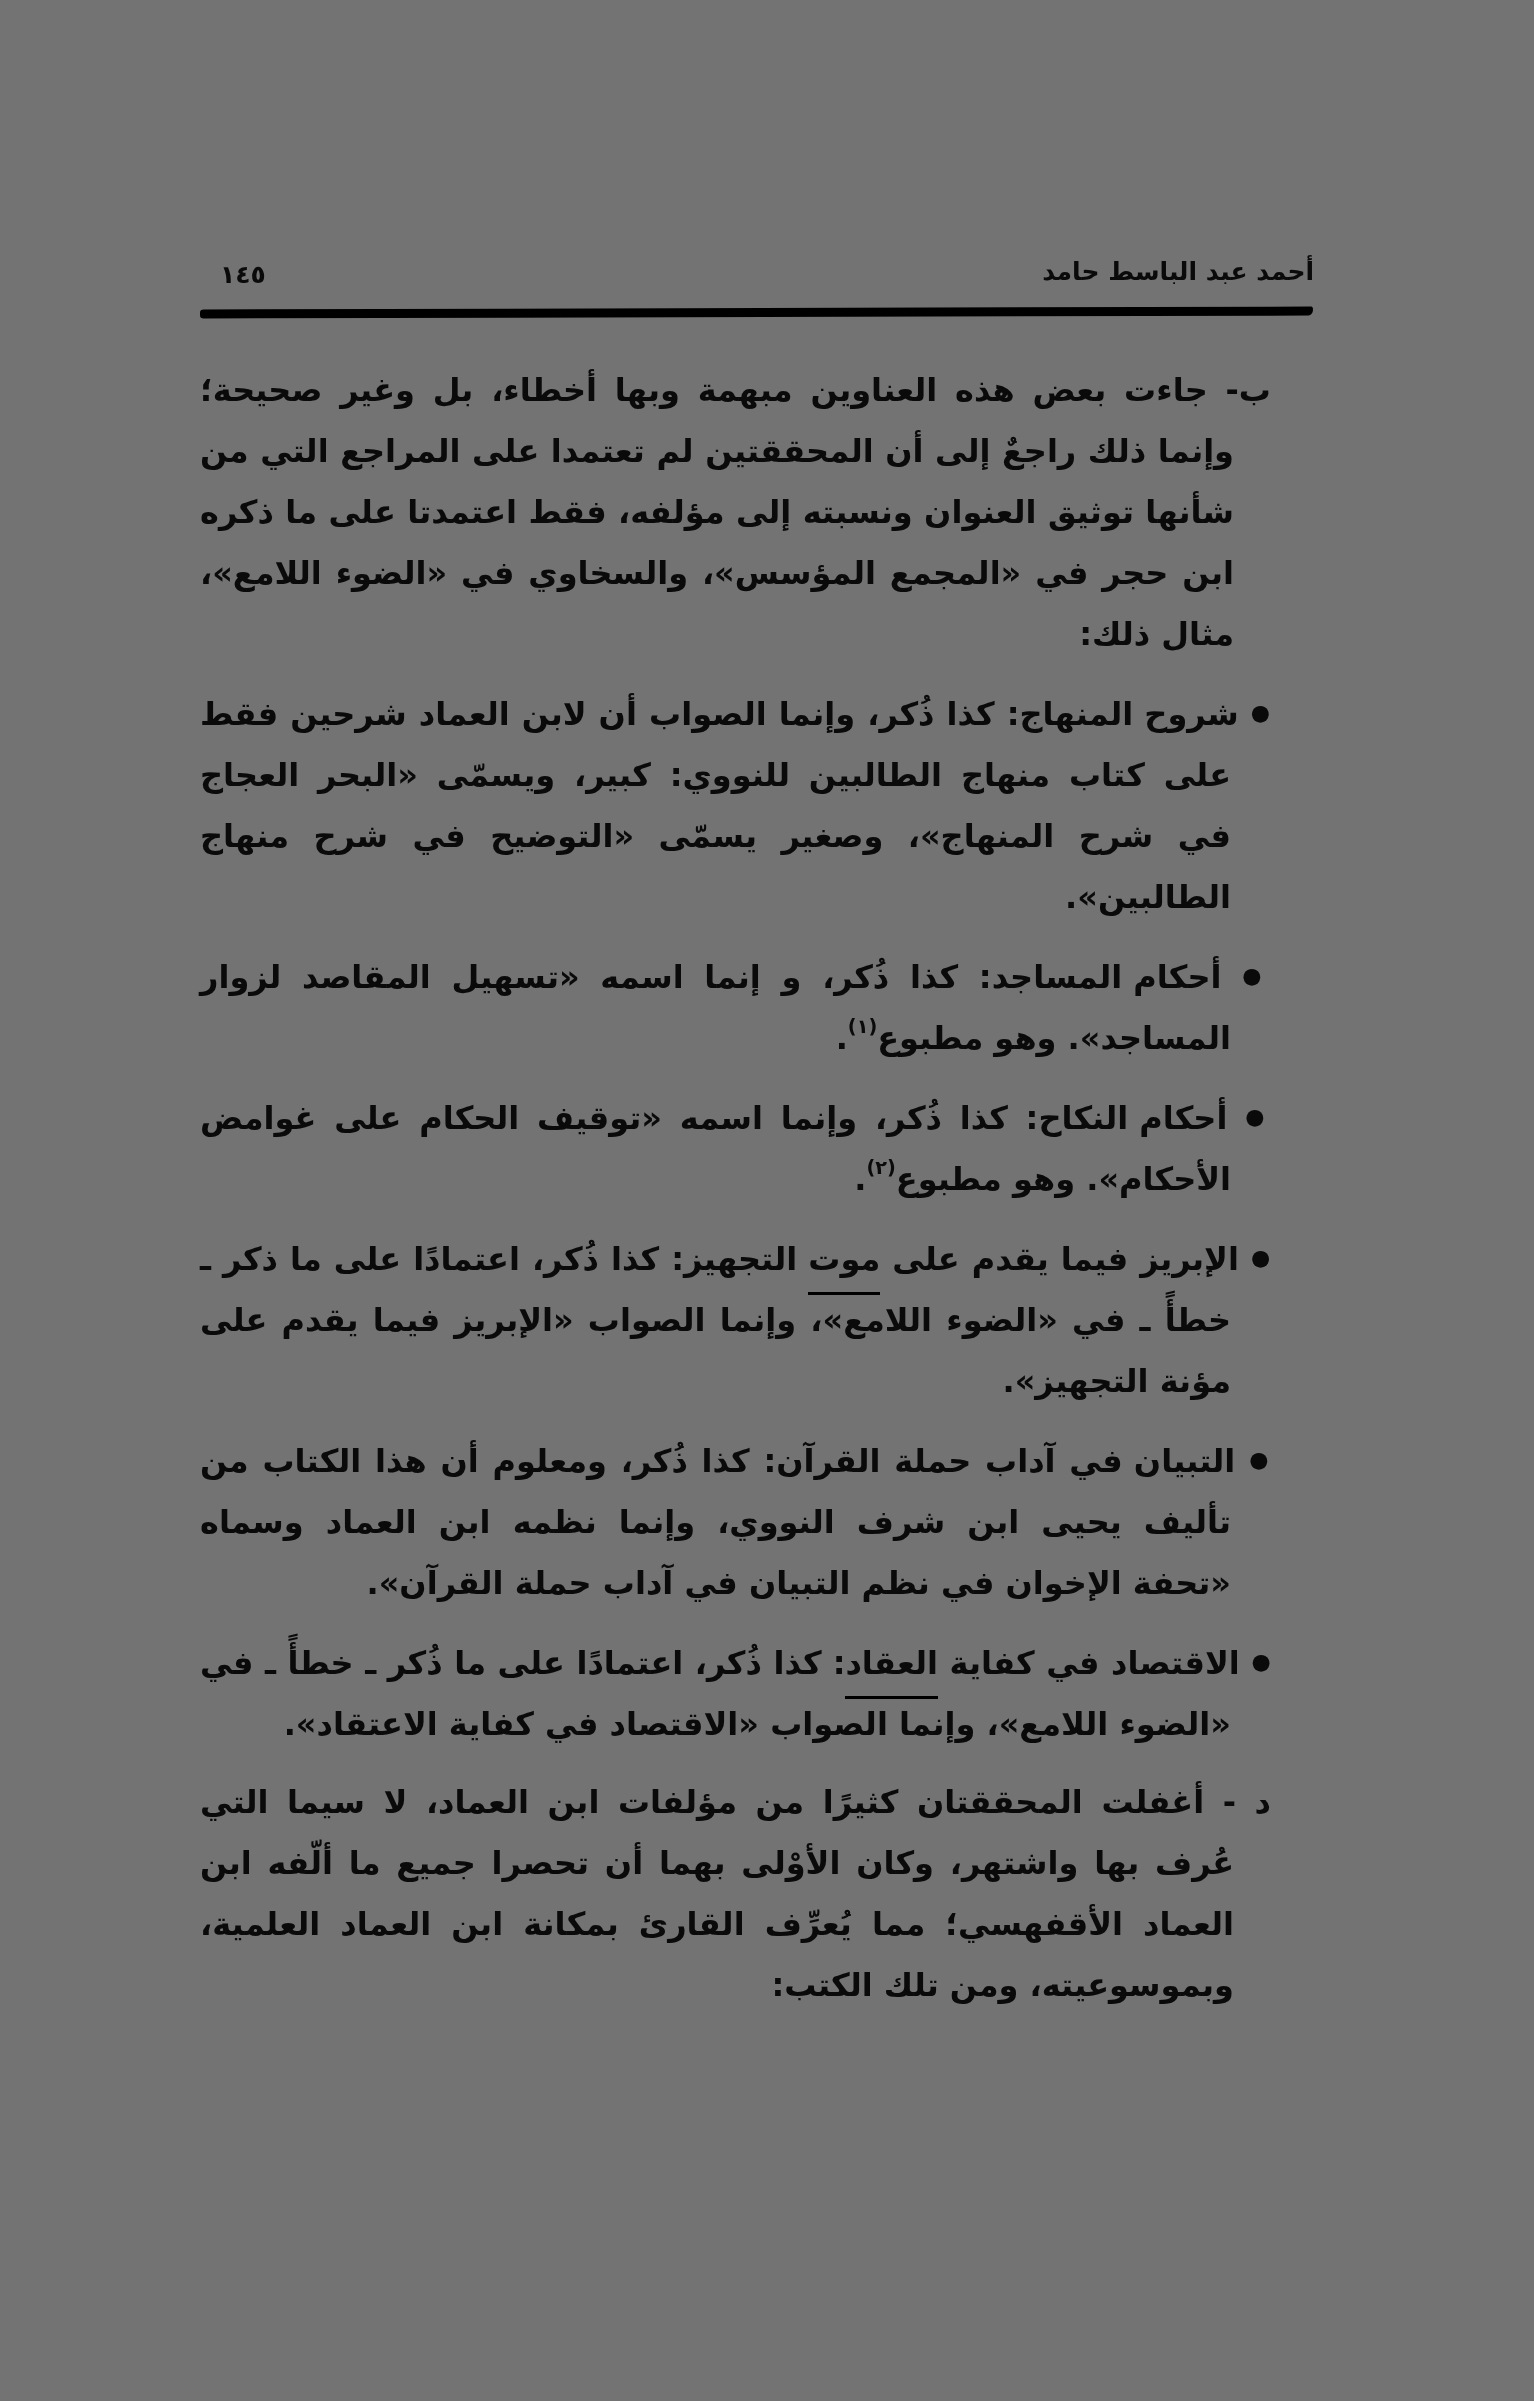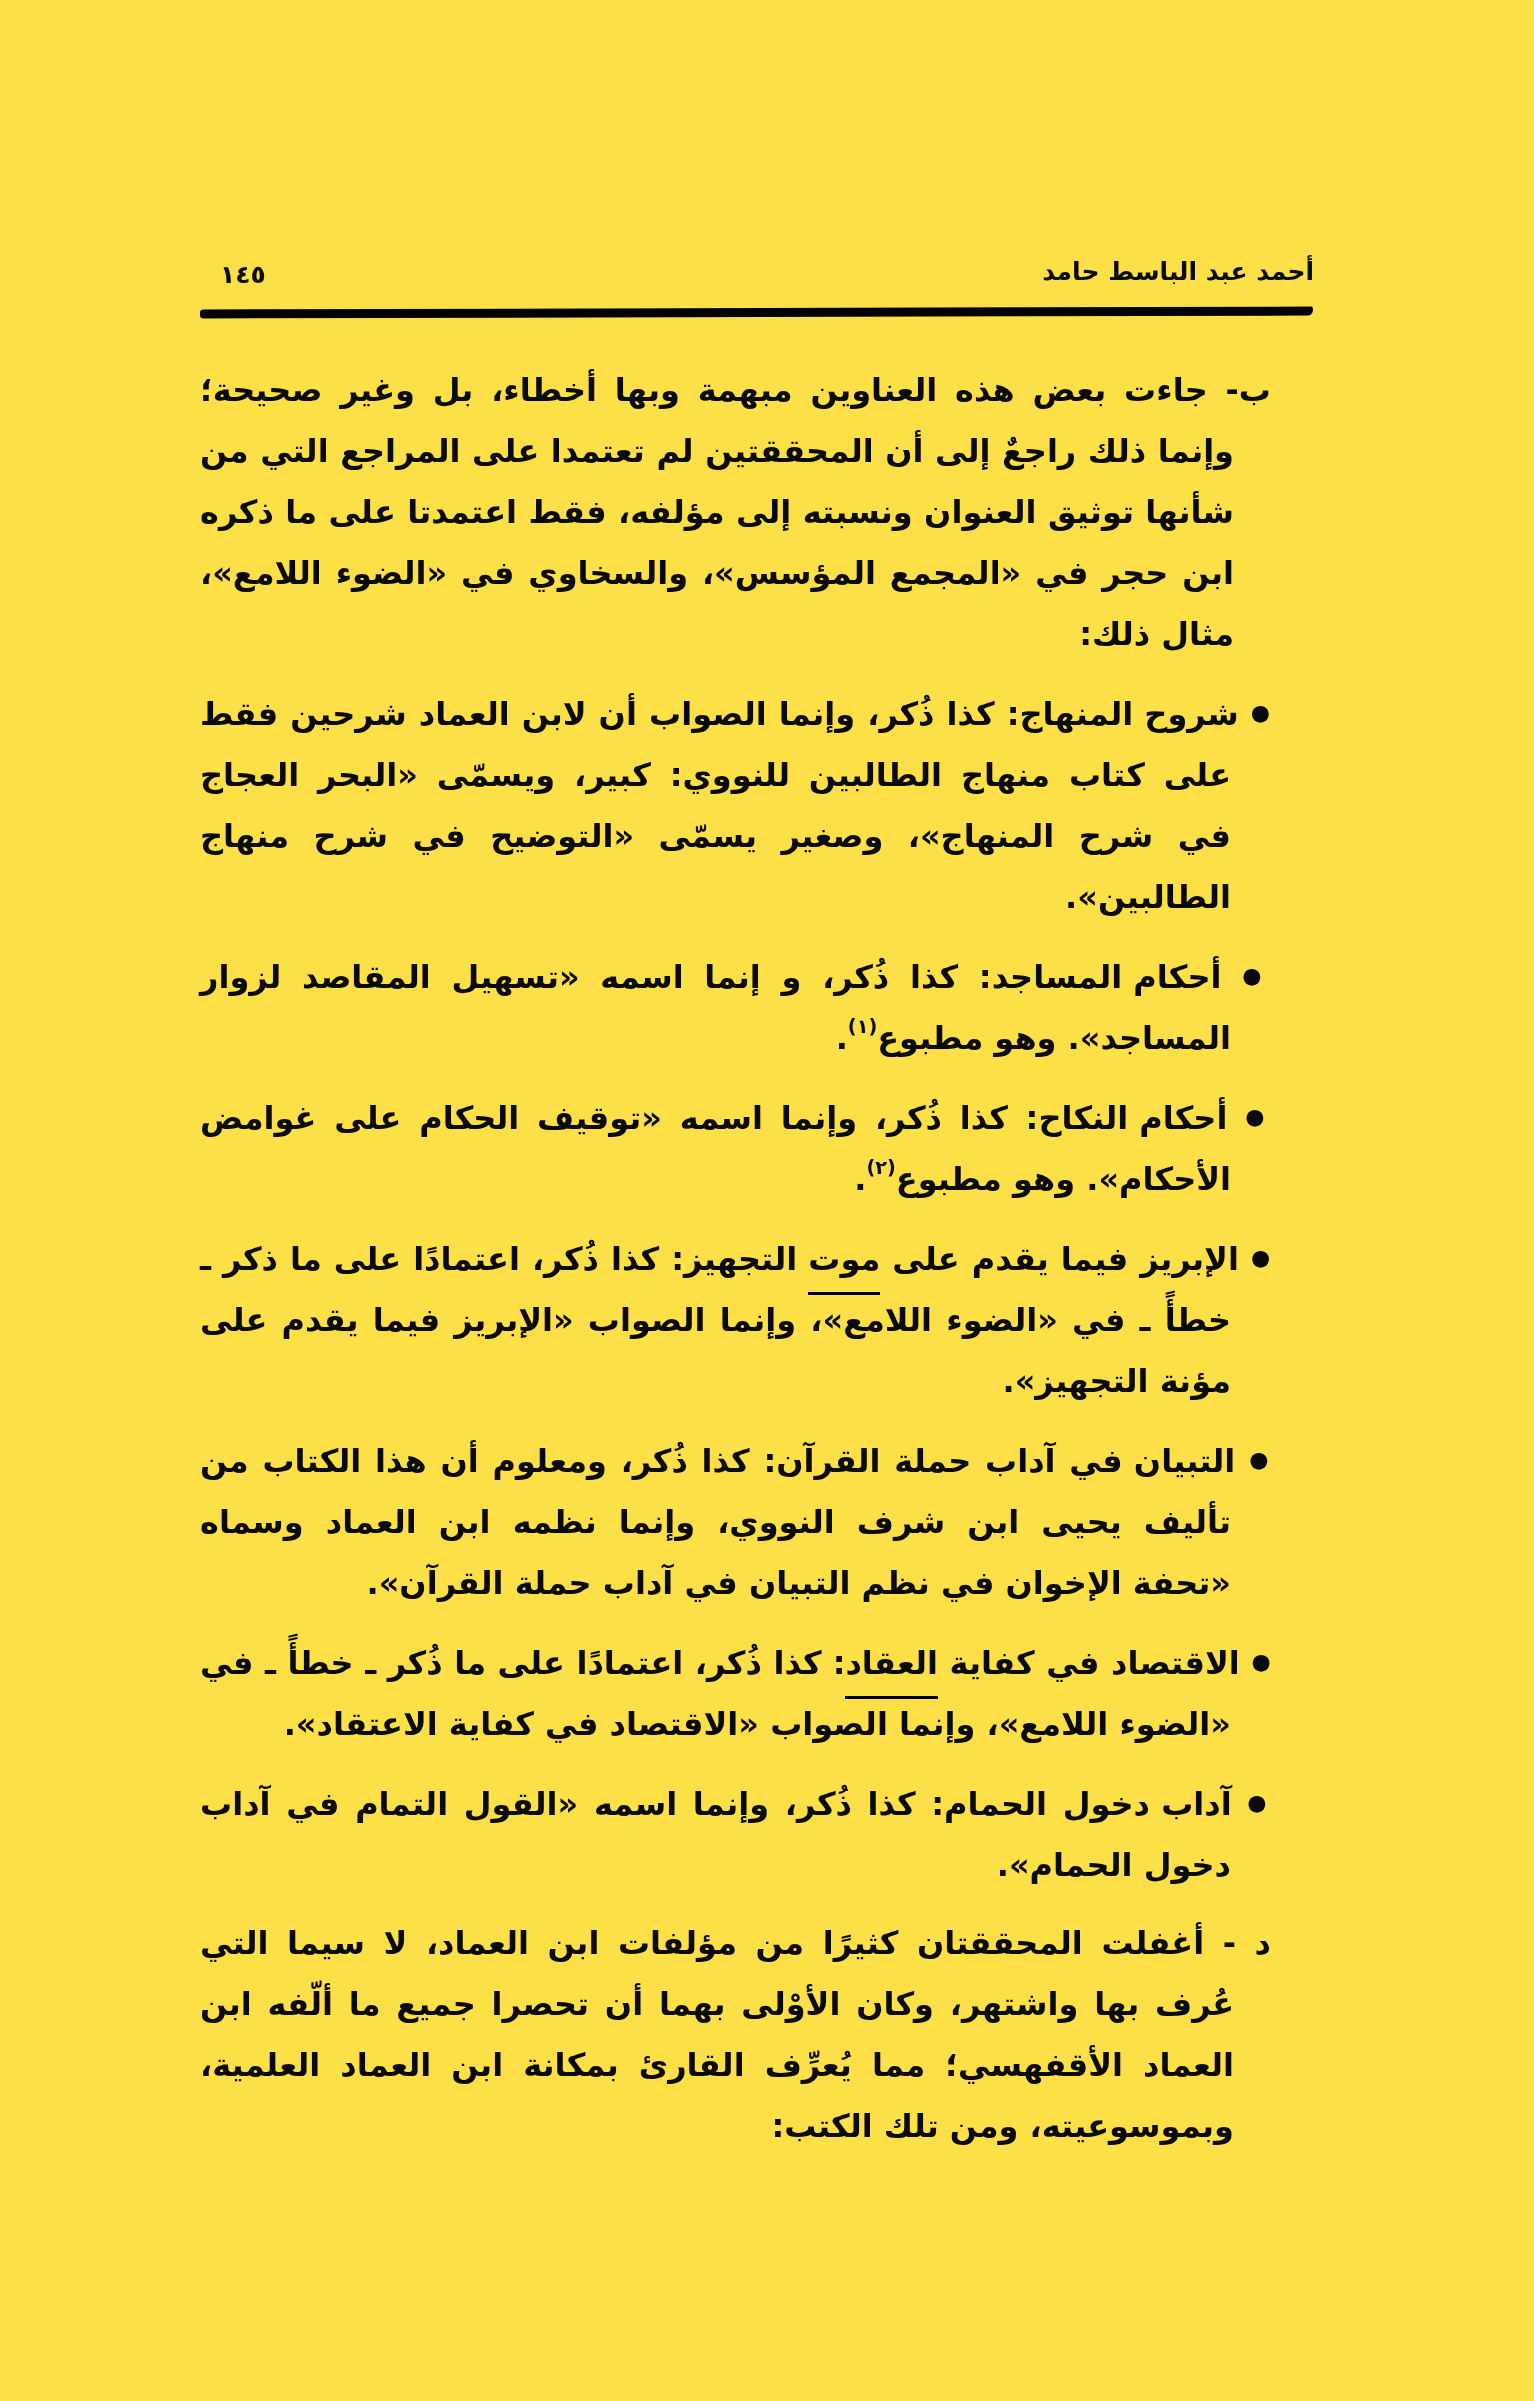"١٤٥" .page { background: #fde047 -> #737373 }
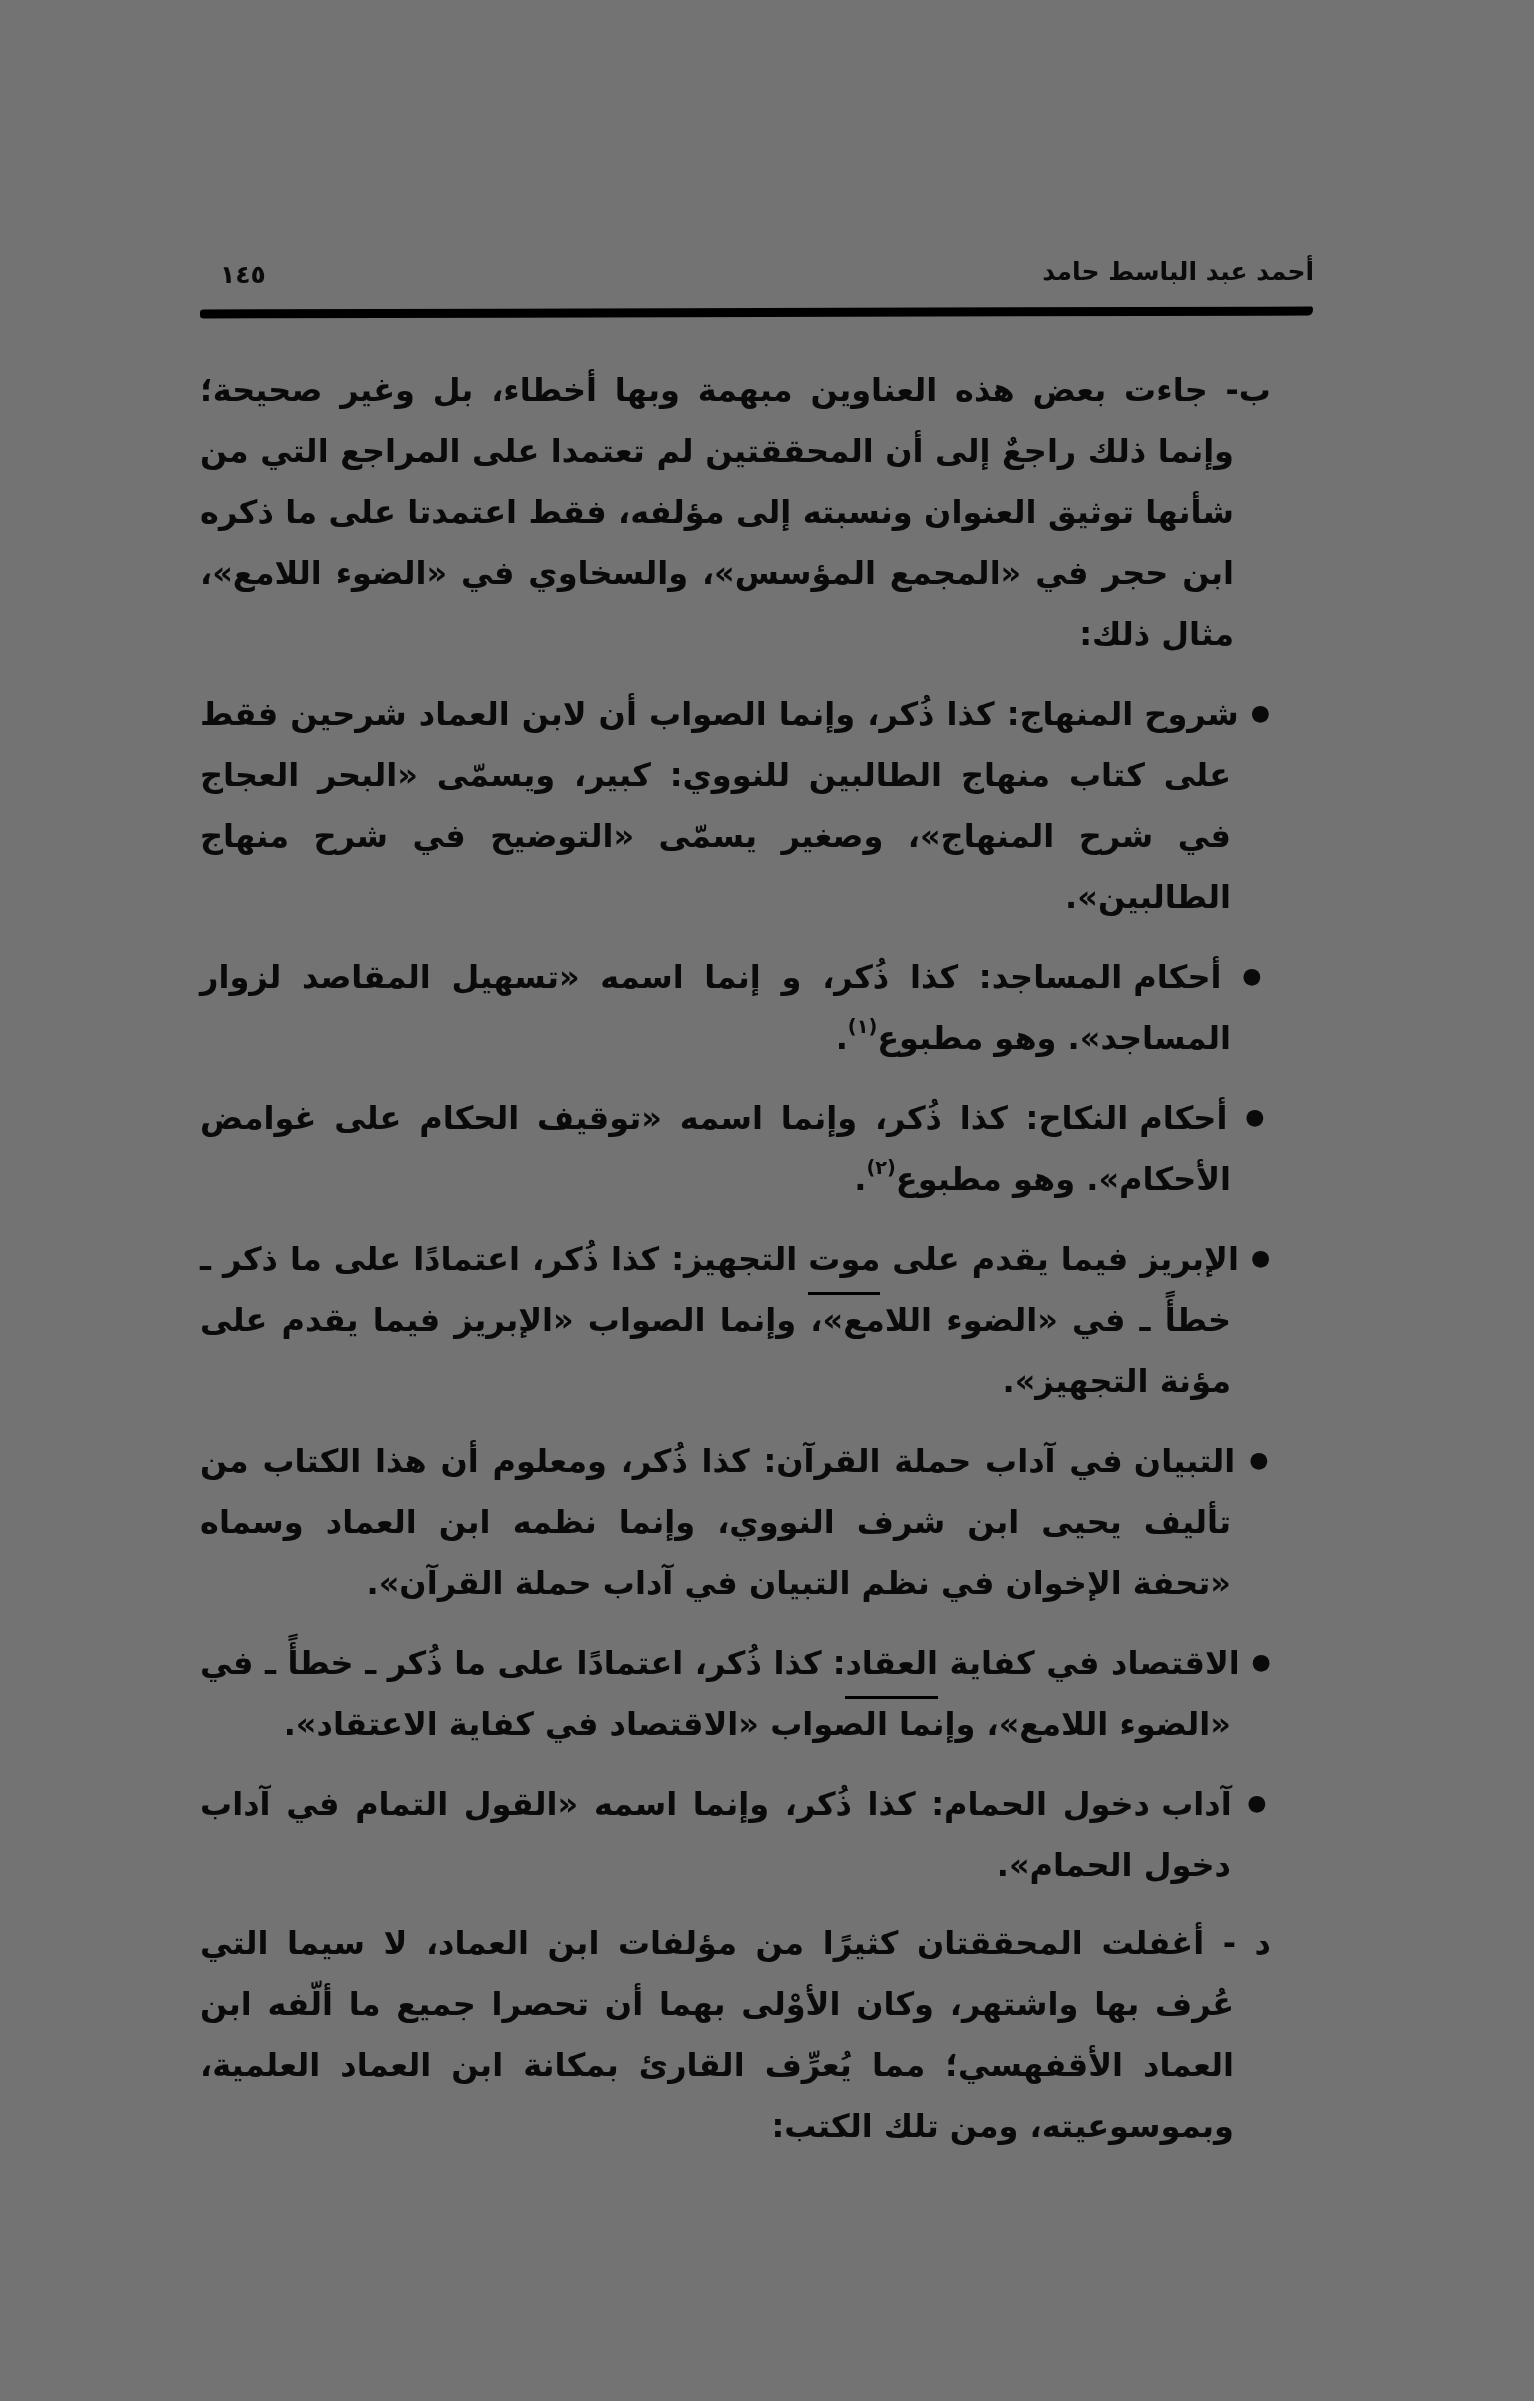"● آداب دخول الحمام: كذا" li.item { html: <li><span>●</span> <span>آداب دخول الحمام: كذا ذُكر، وإنما اسمه «القول التمام في آداب دخول الحمام».</span><span></span><span></span><sup></sup><span></span></li> -> none }
